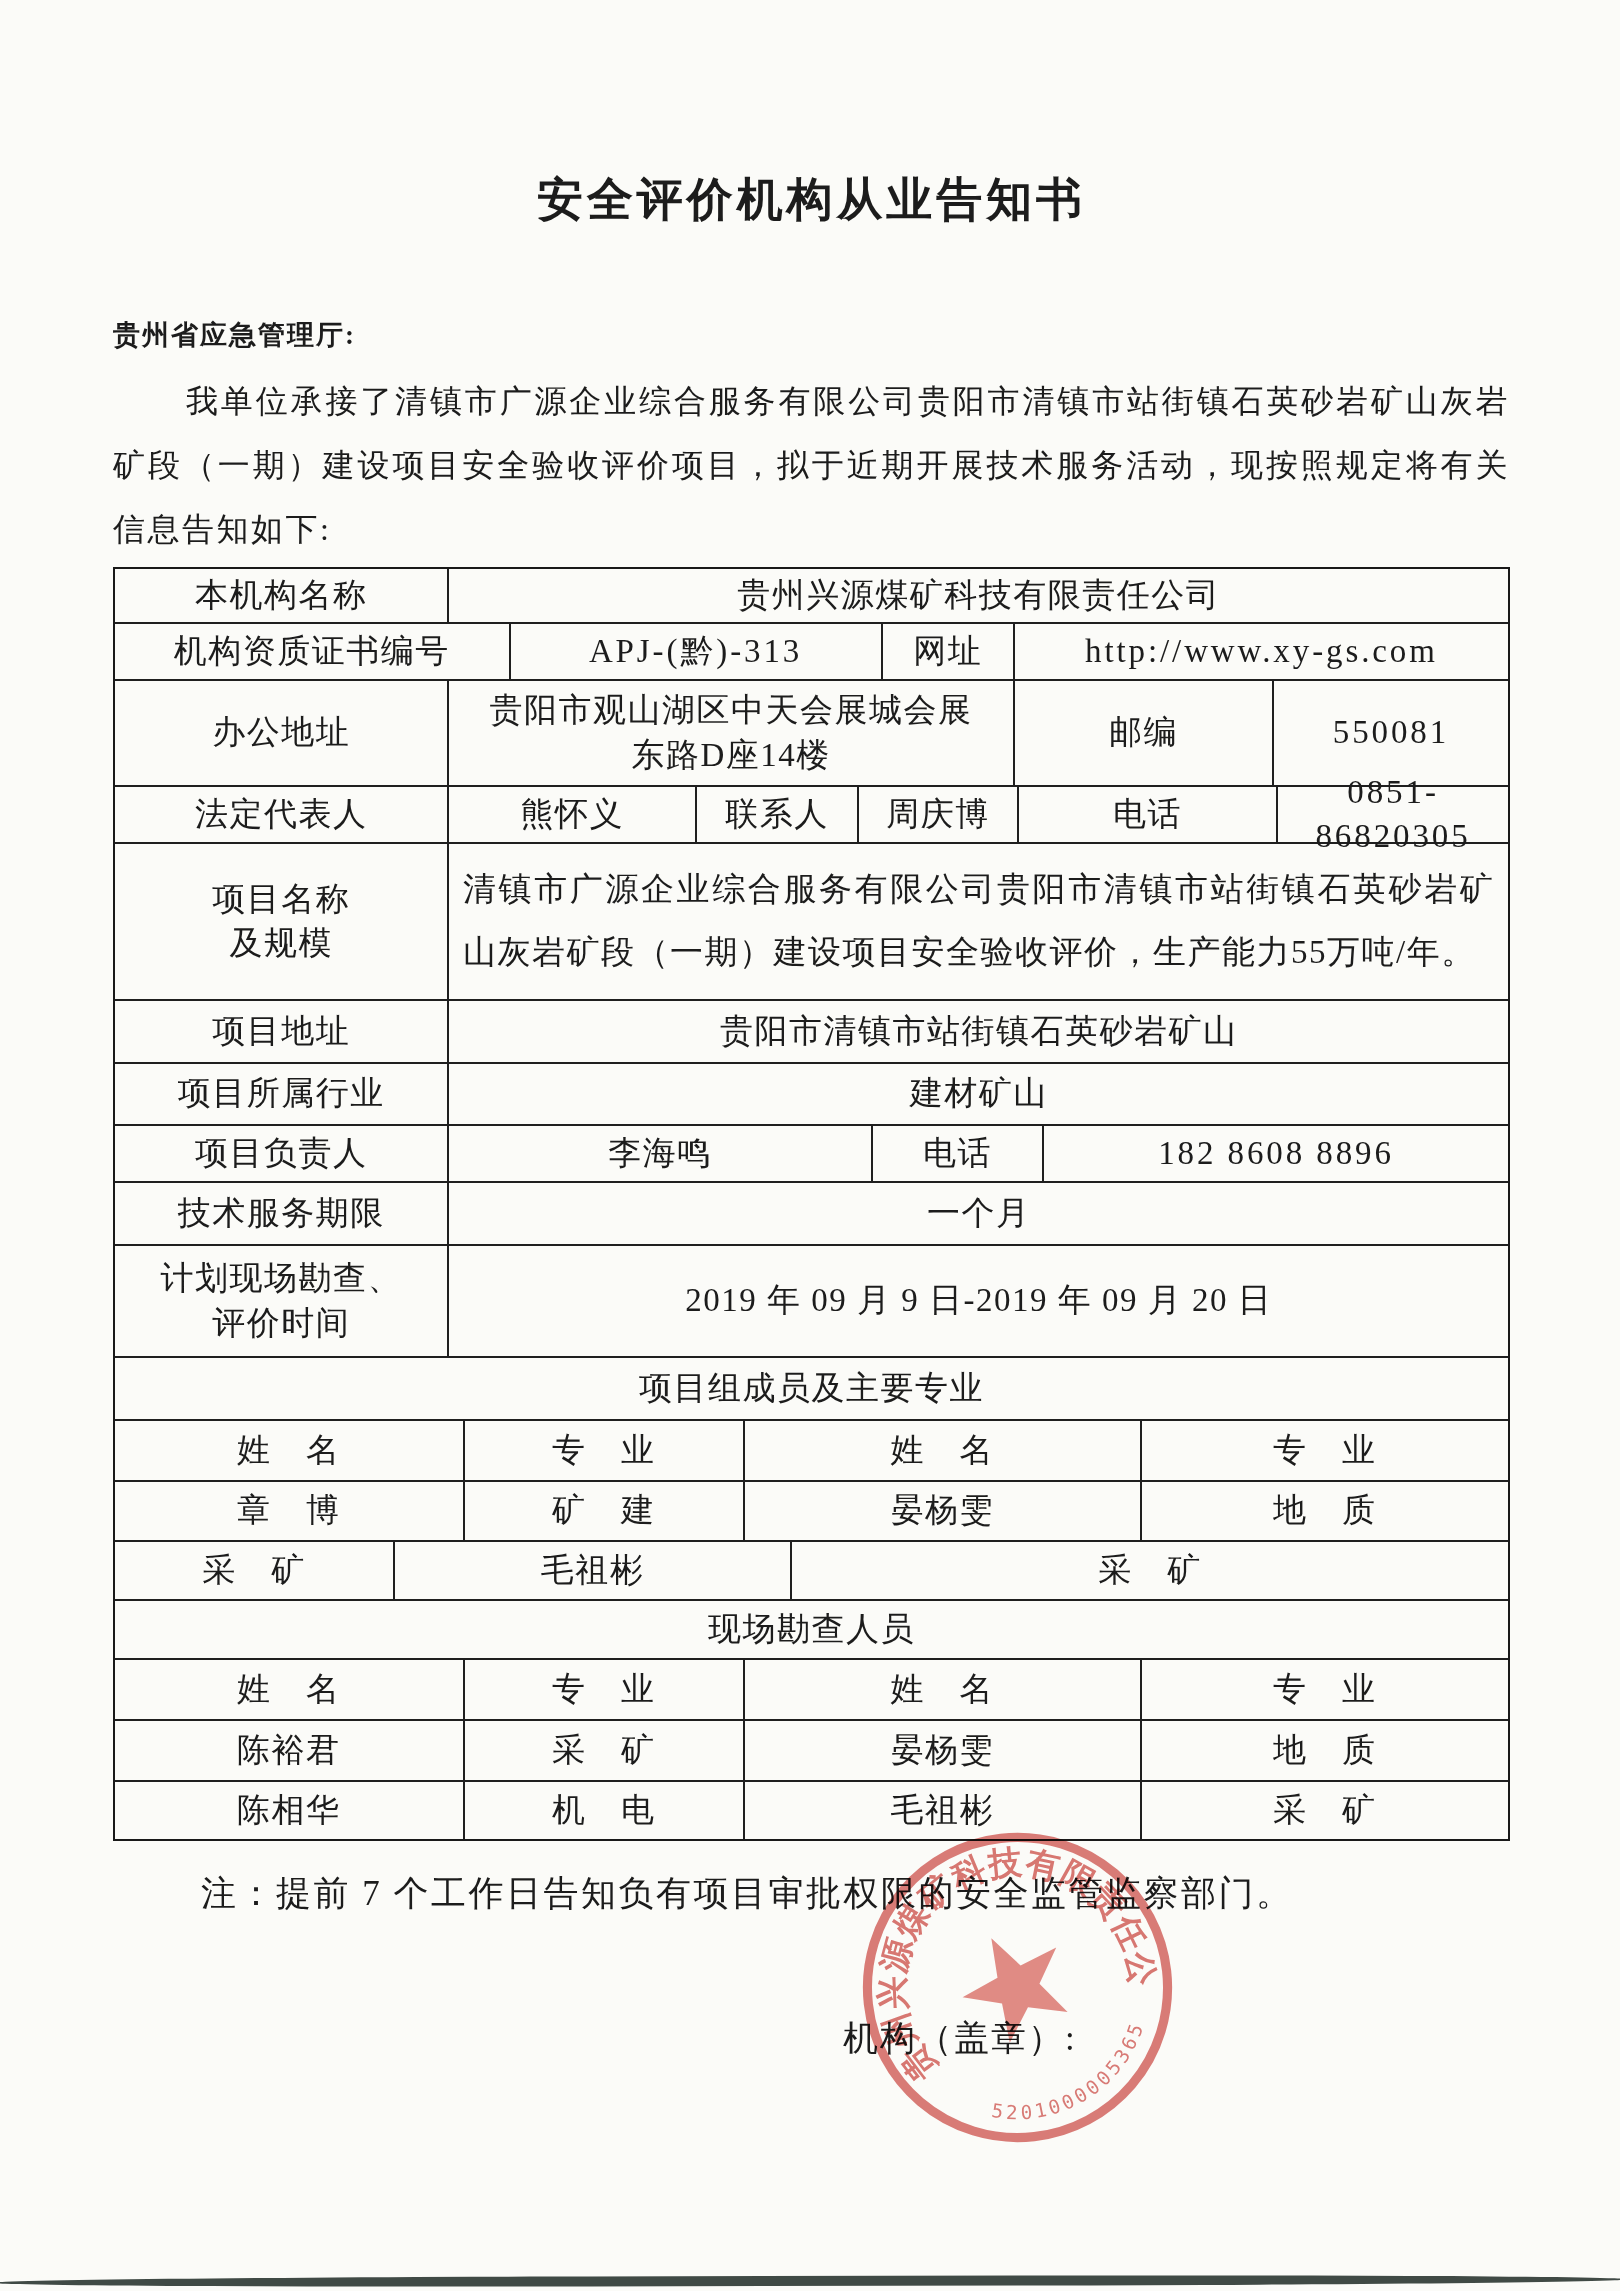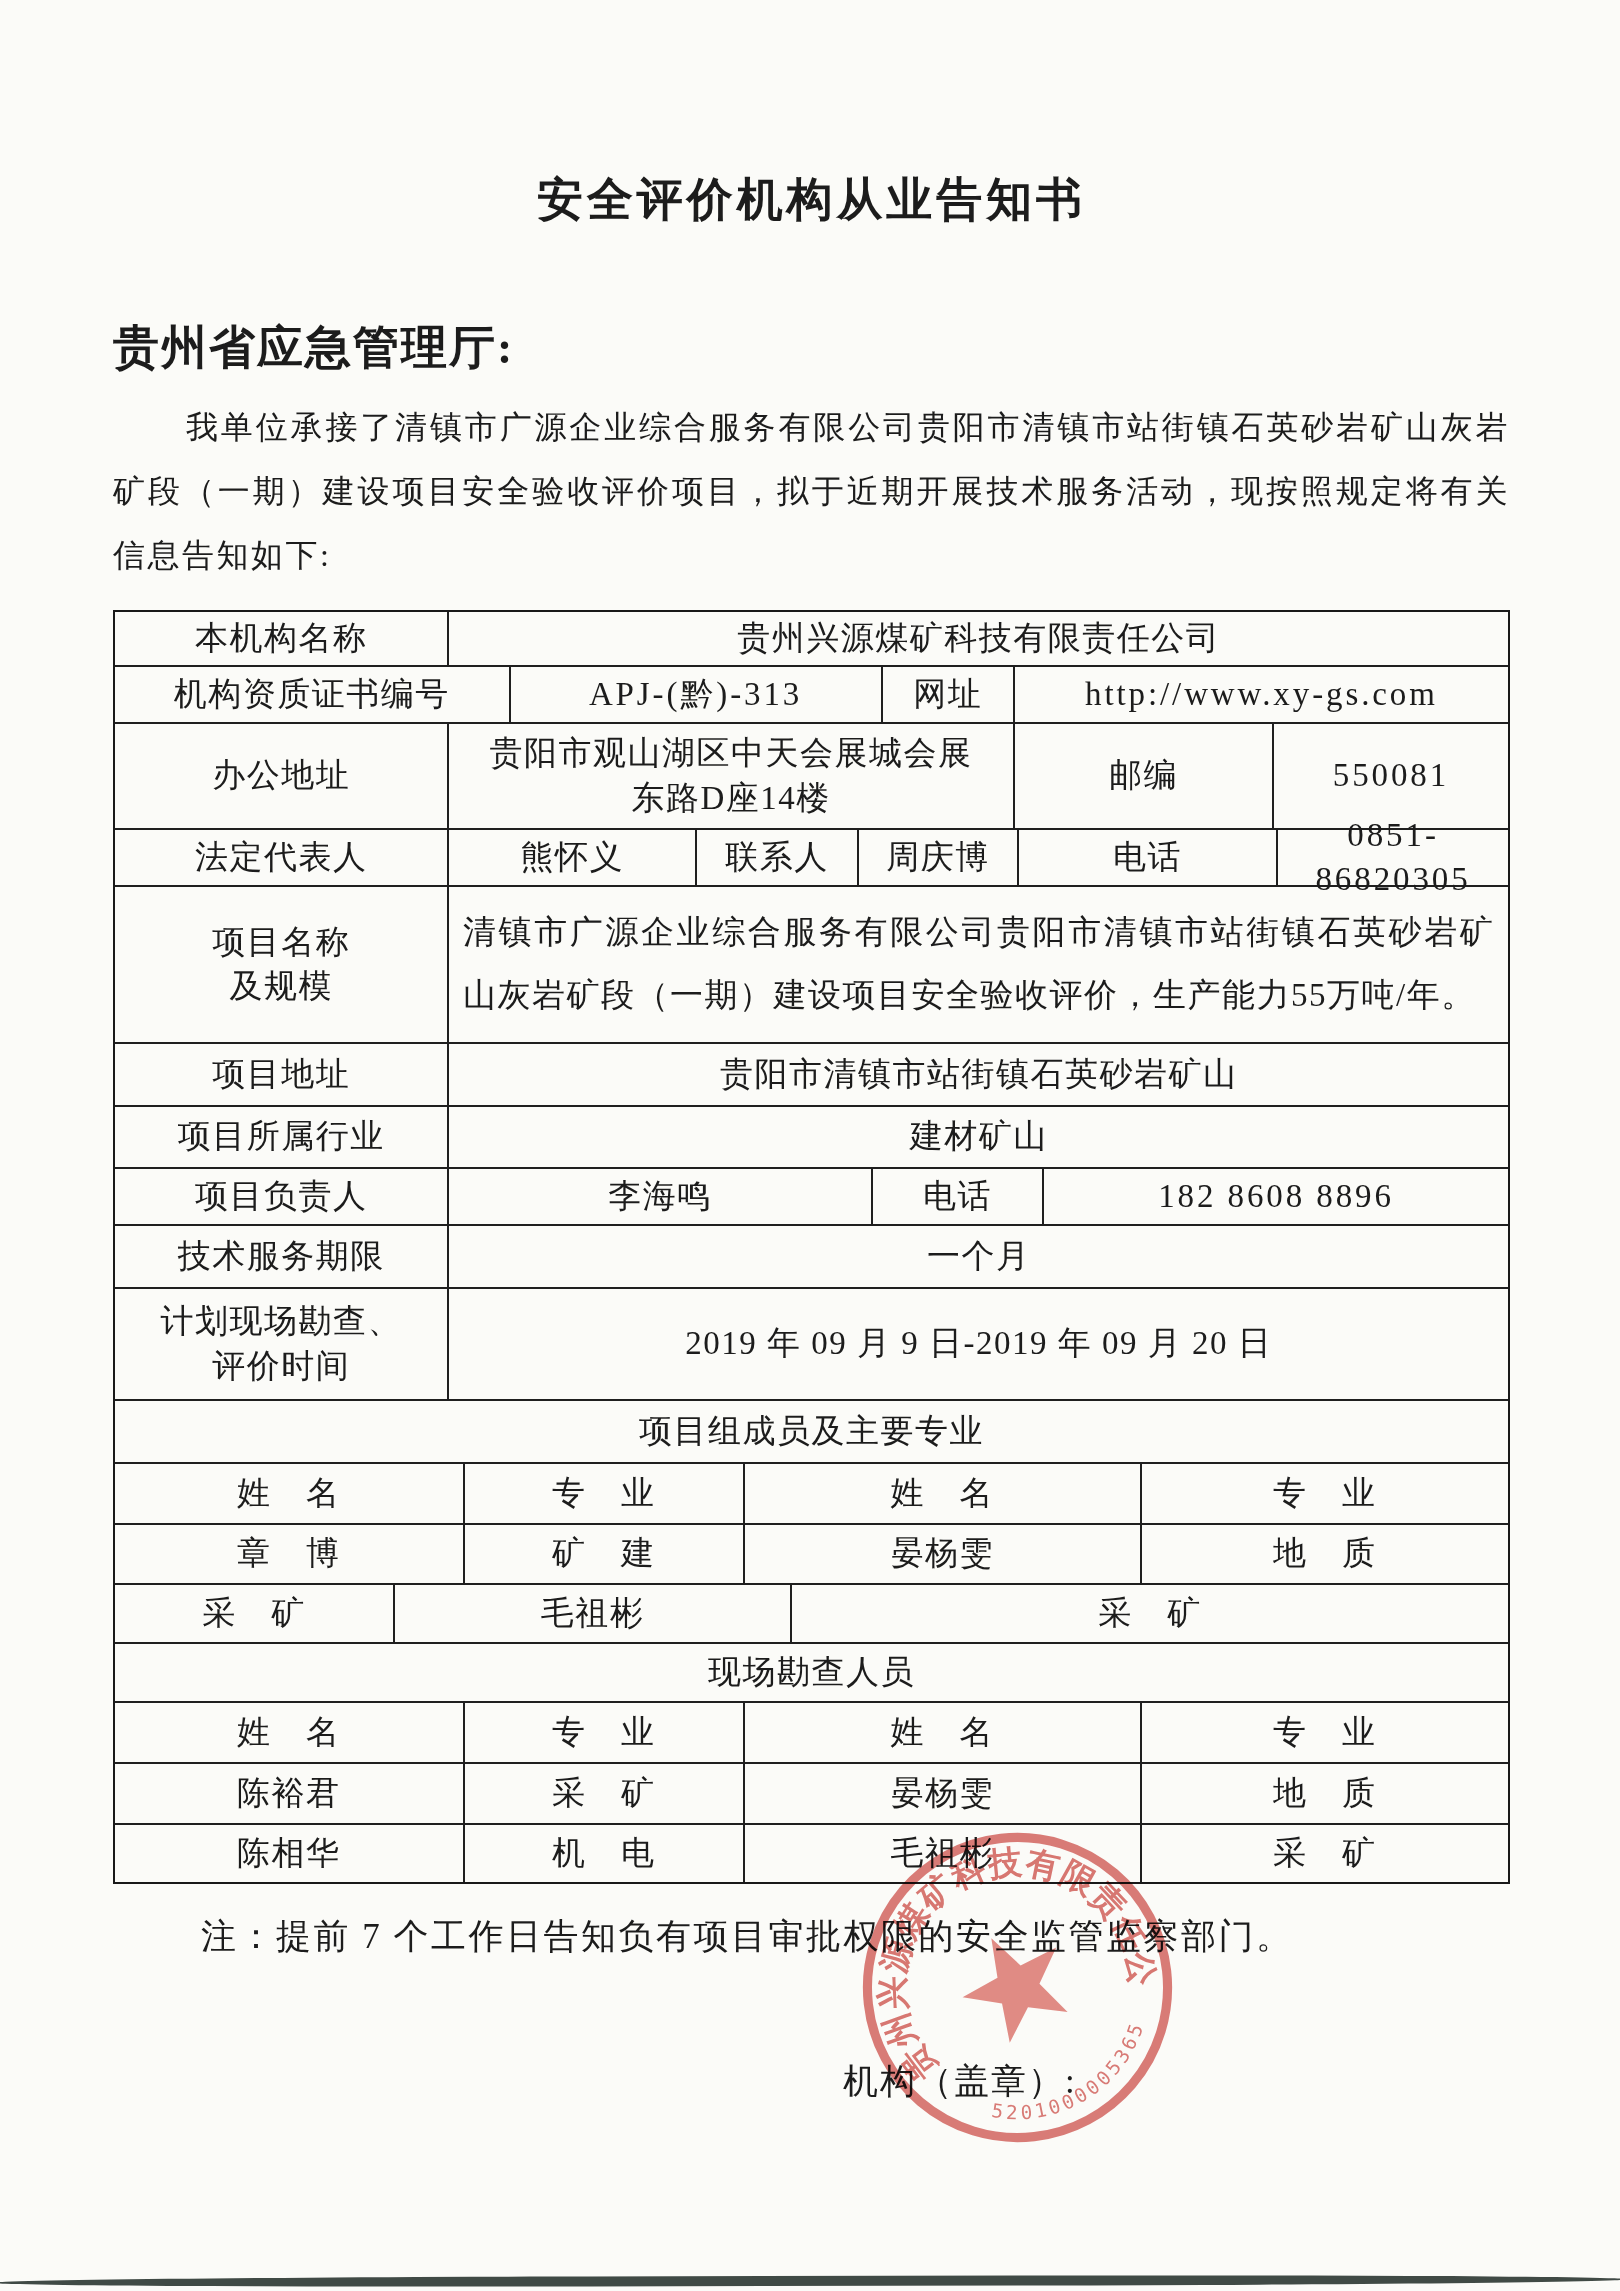"贵州省应急管理厅:" .salutation { font-size: 46px -> 27px }
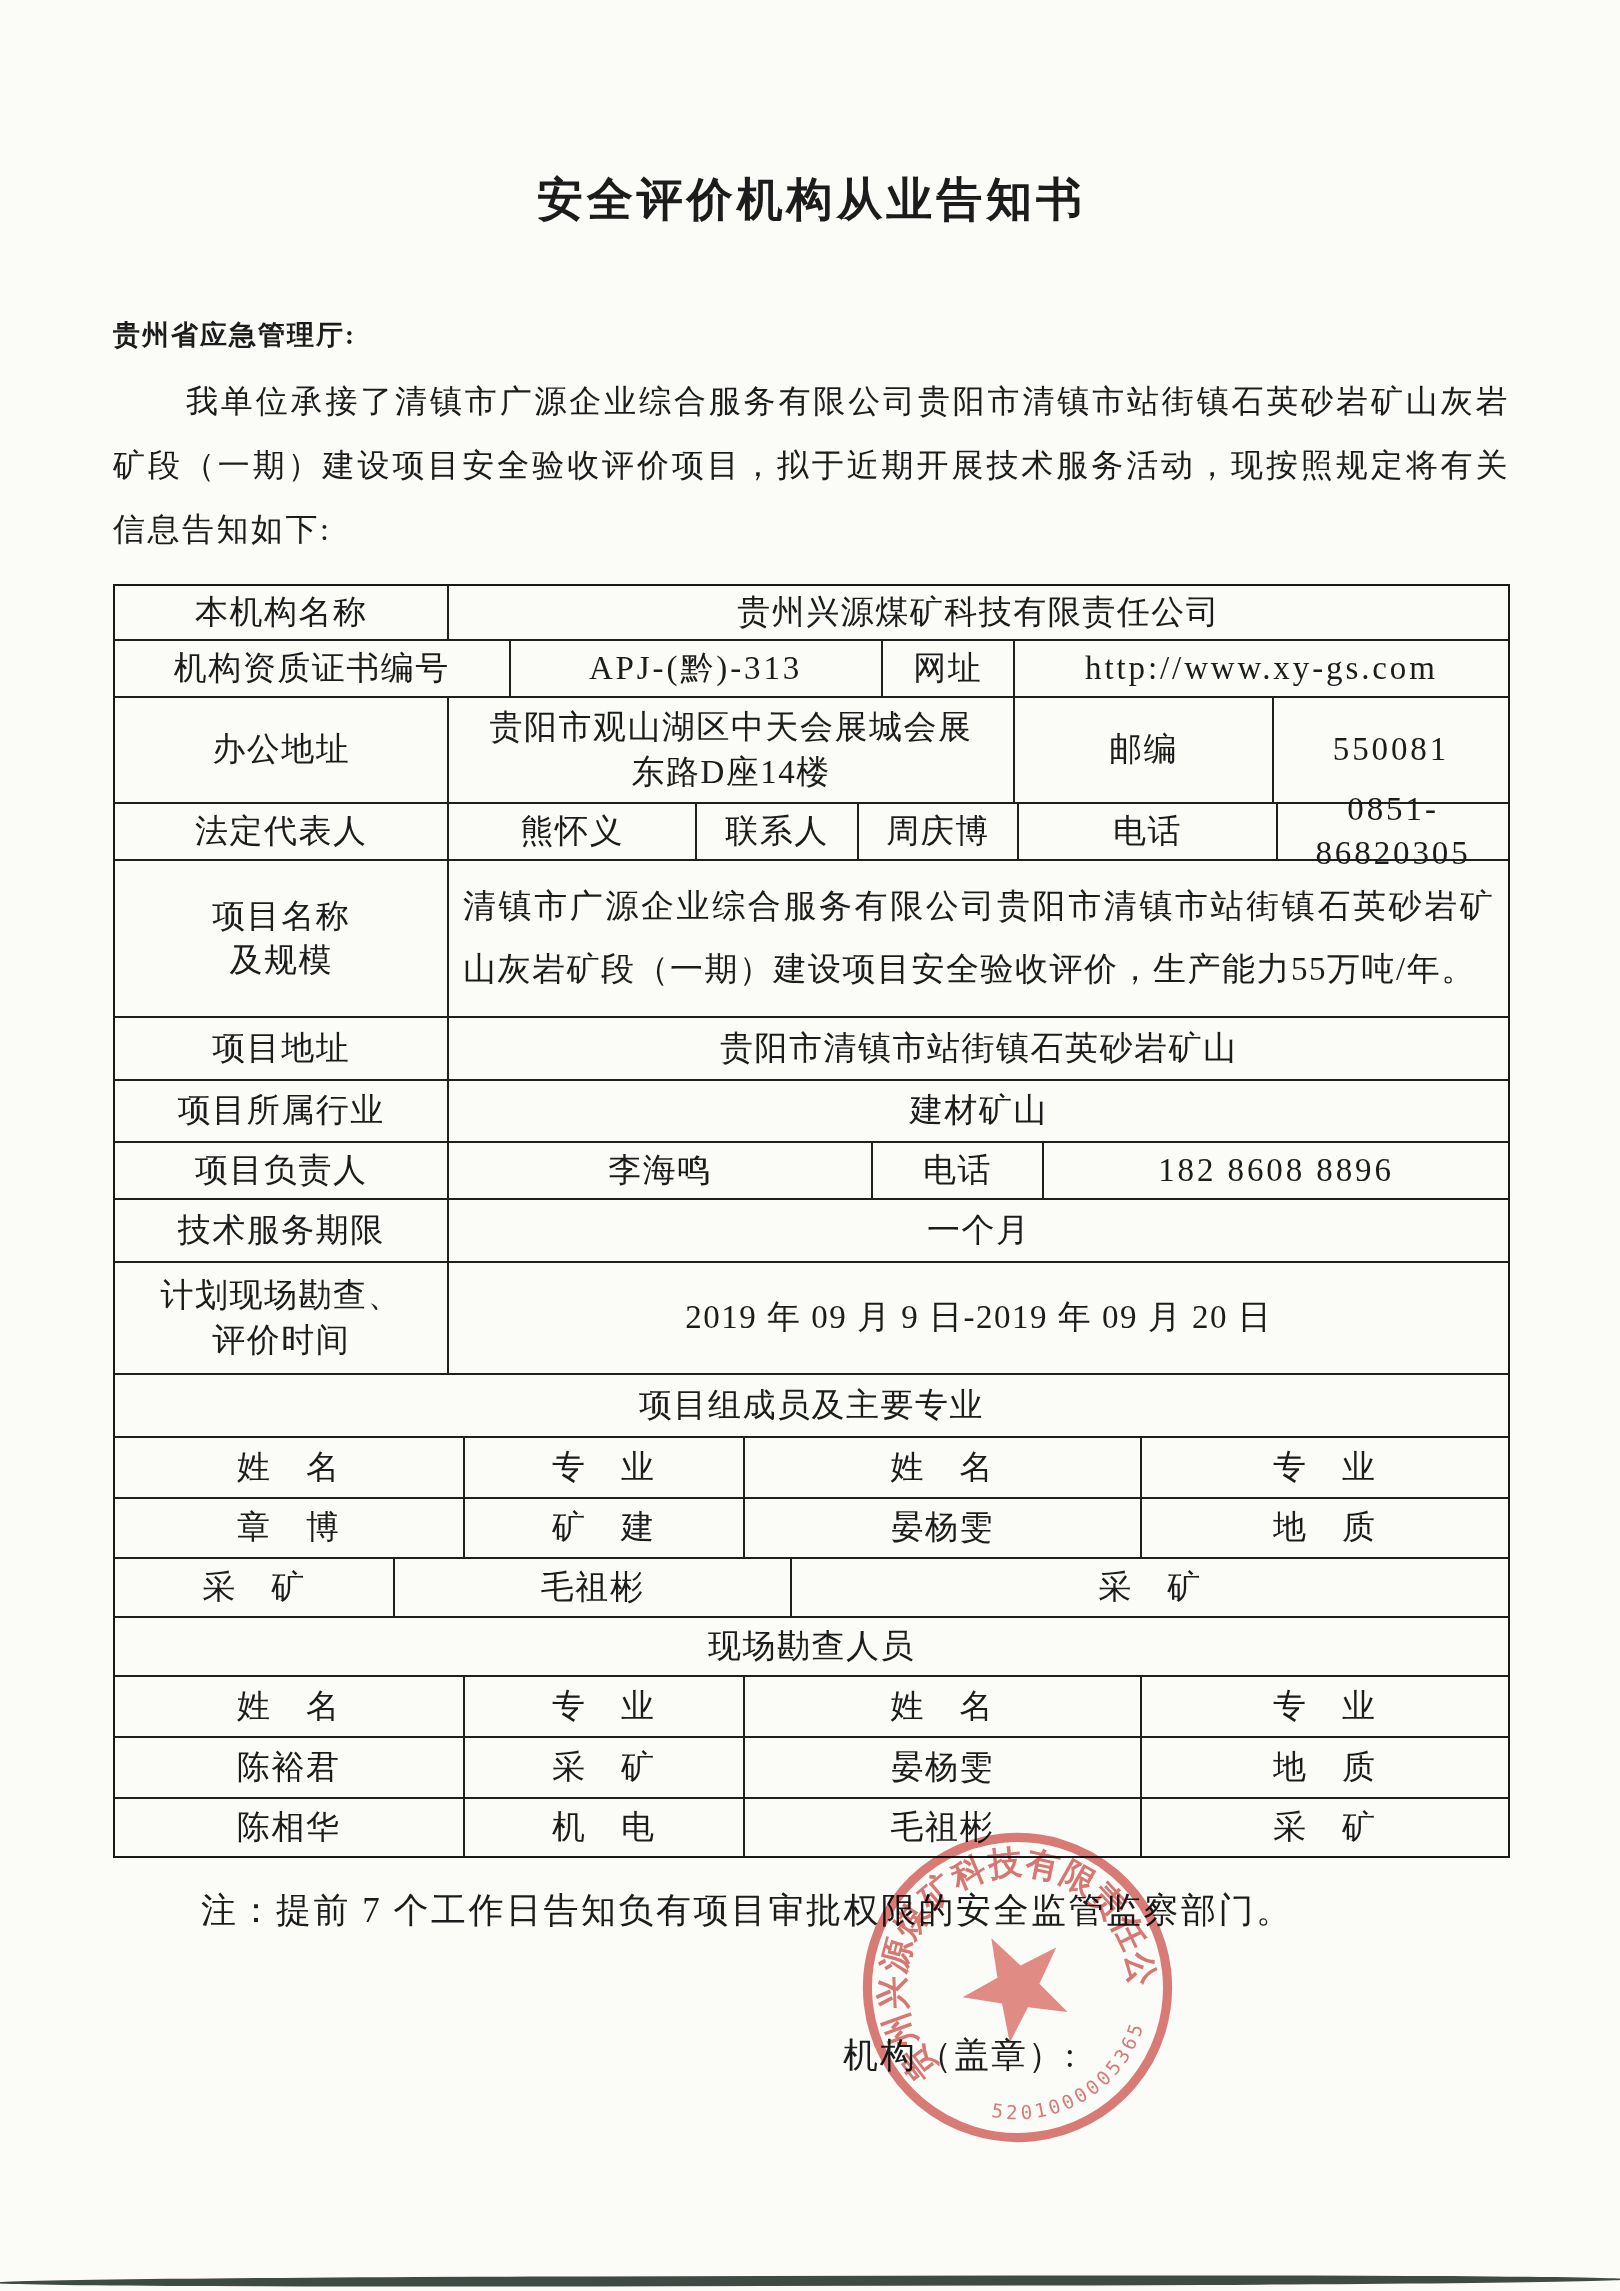"本机构名称" .info-table { margin-top: 23px -> 6px }
